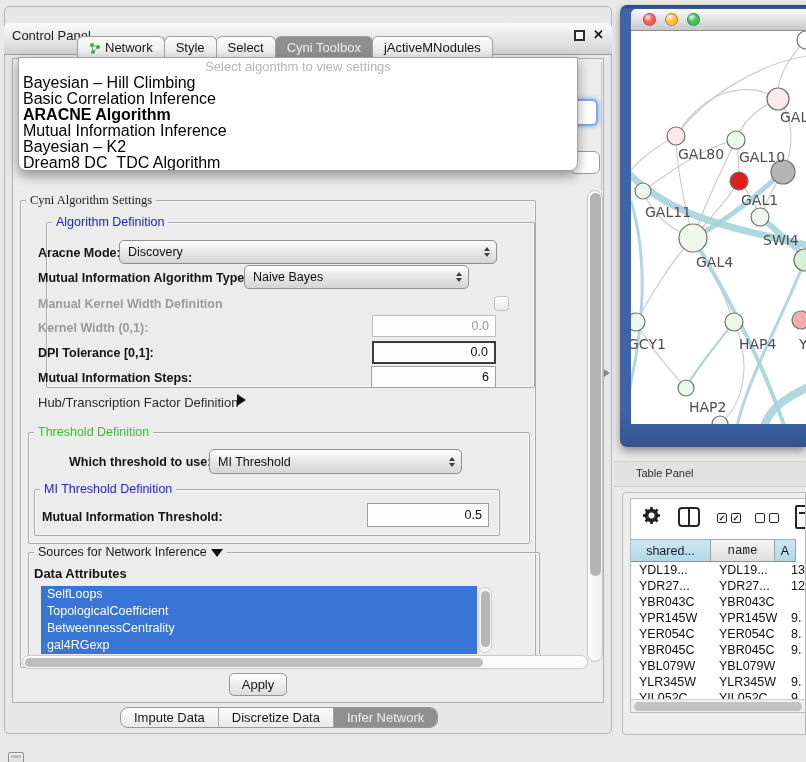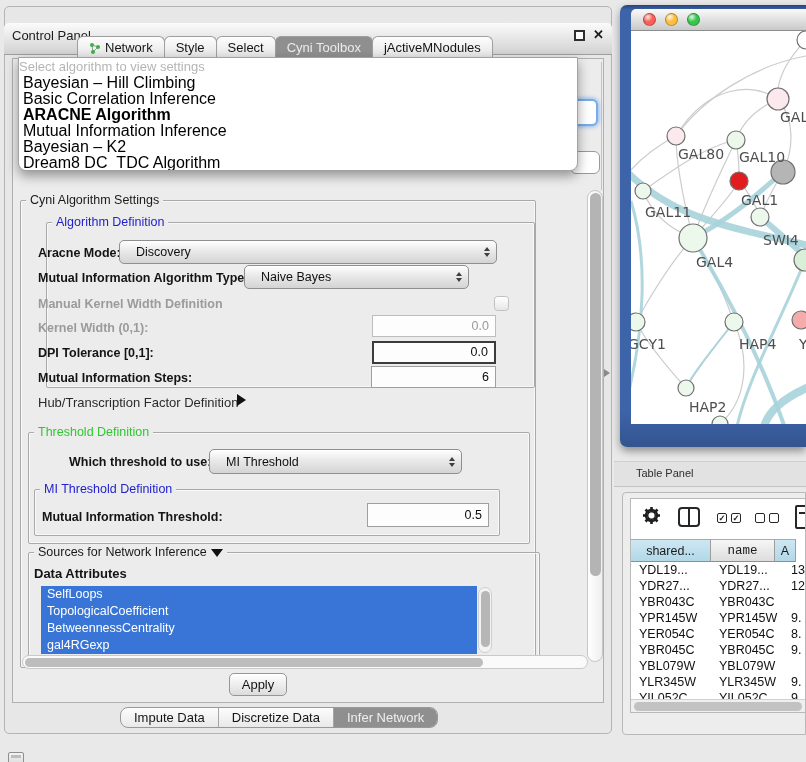"Select algorithm to view settings" .popup-prompt { text-align: left -> center }
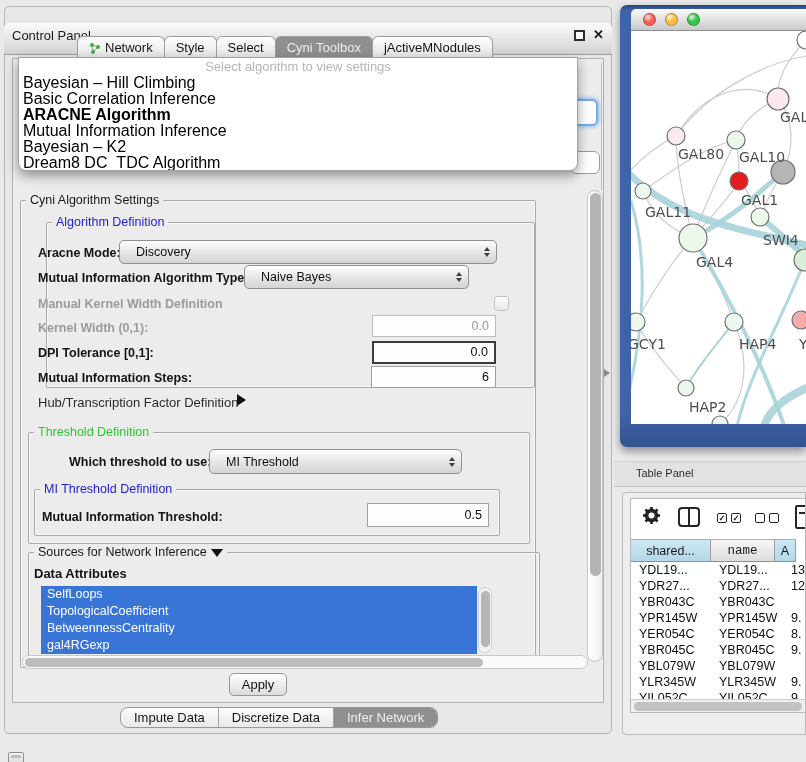"Cyni Algorithm Settings" div.group { font-family: none -> Liberation Serif, serif }
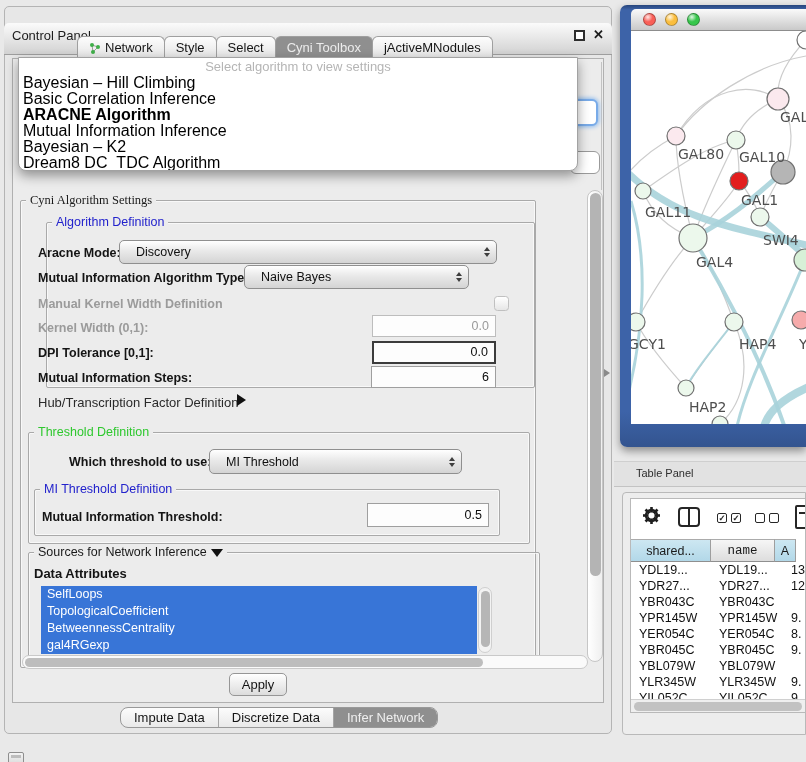"Discovery" .combo { padding-left: 16px -> 8px }
